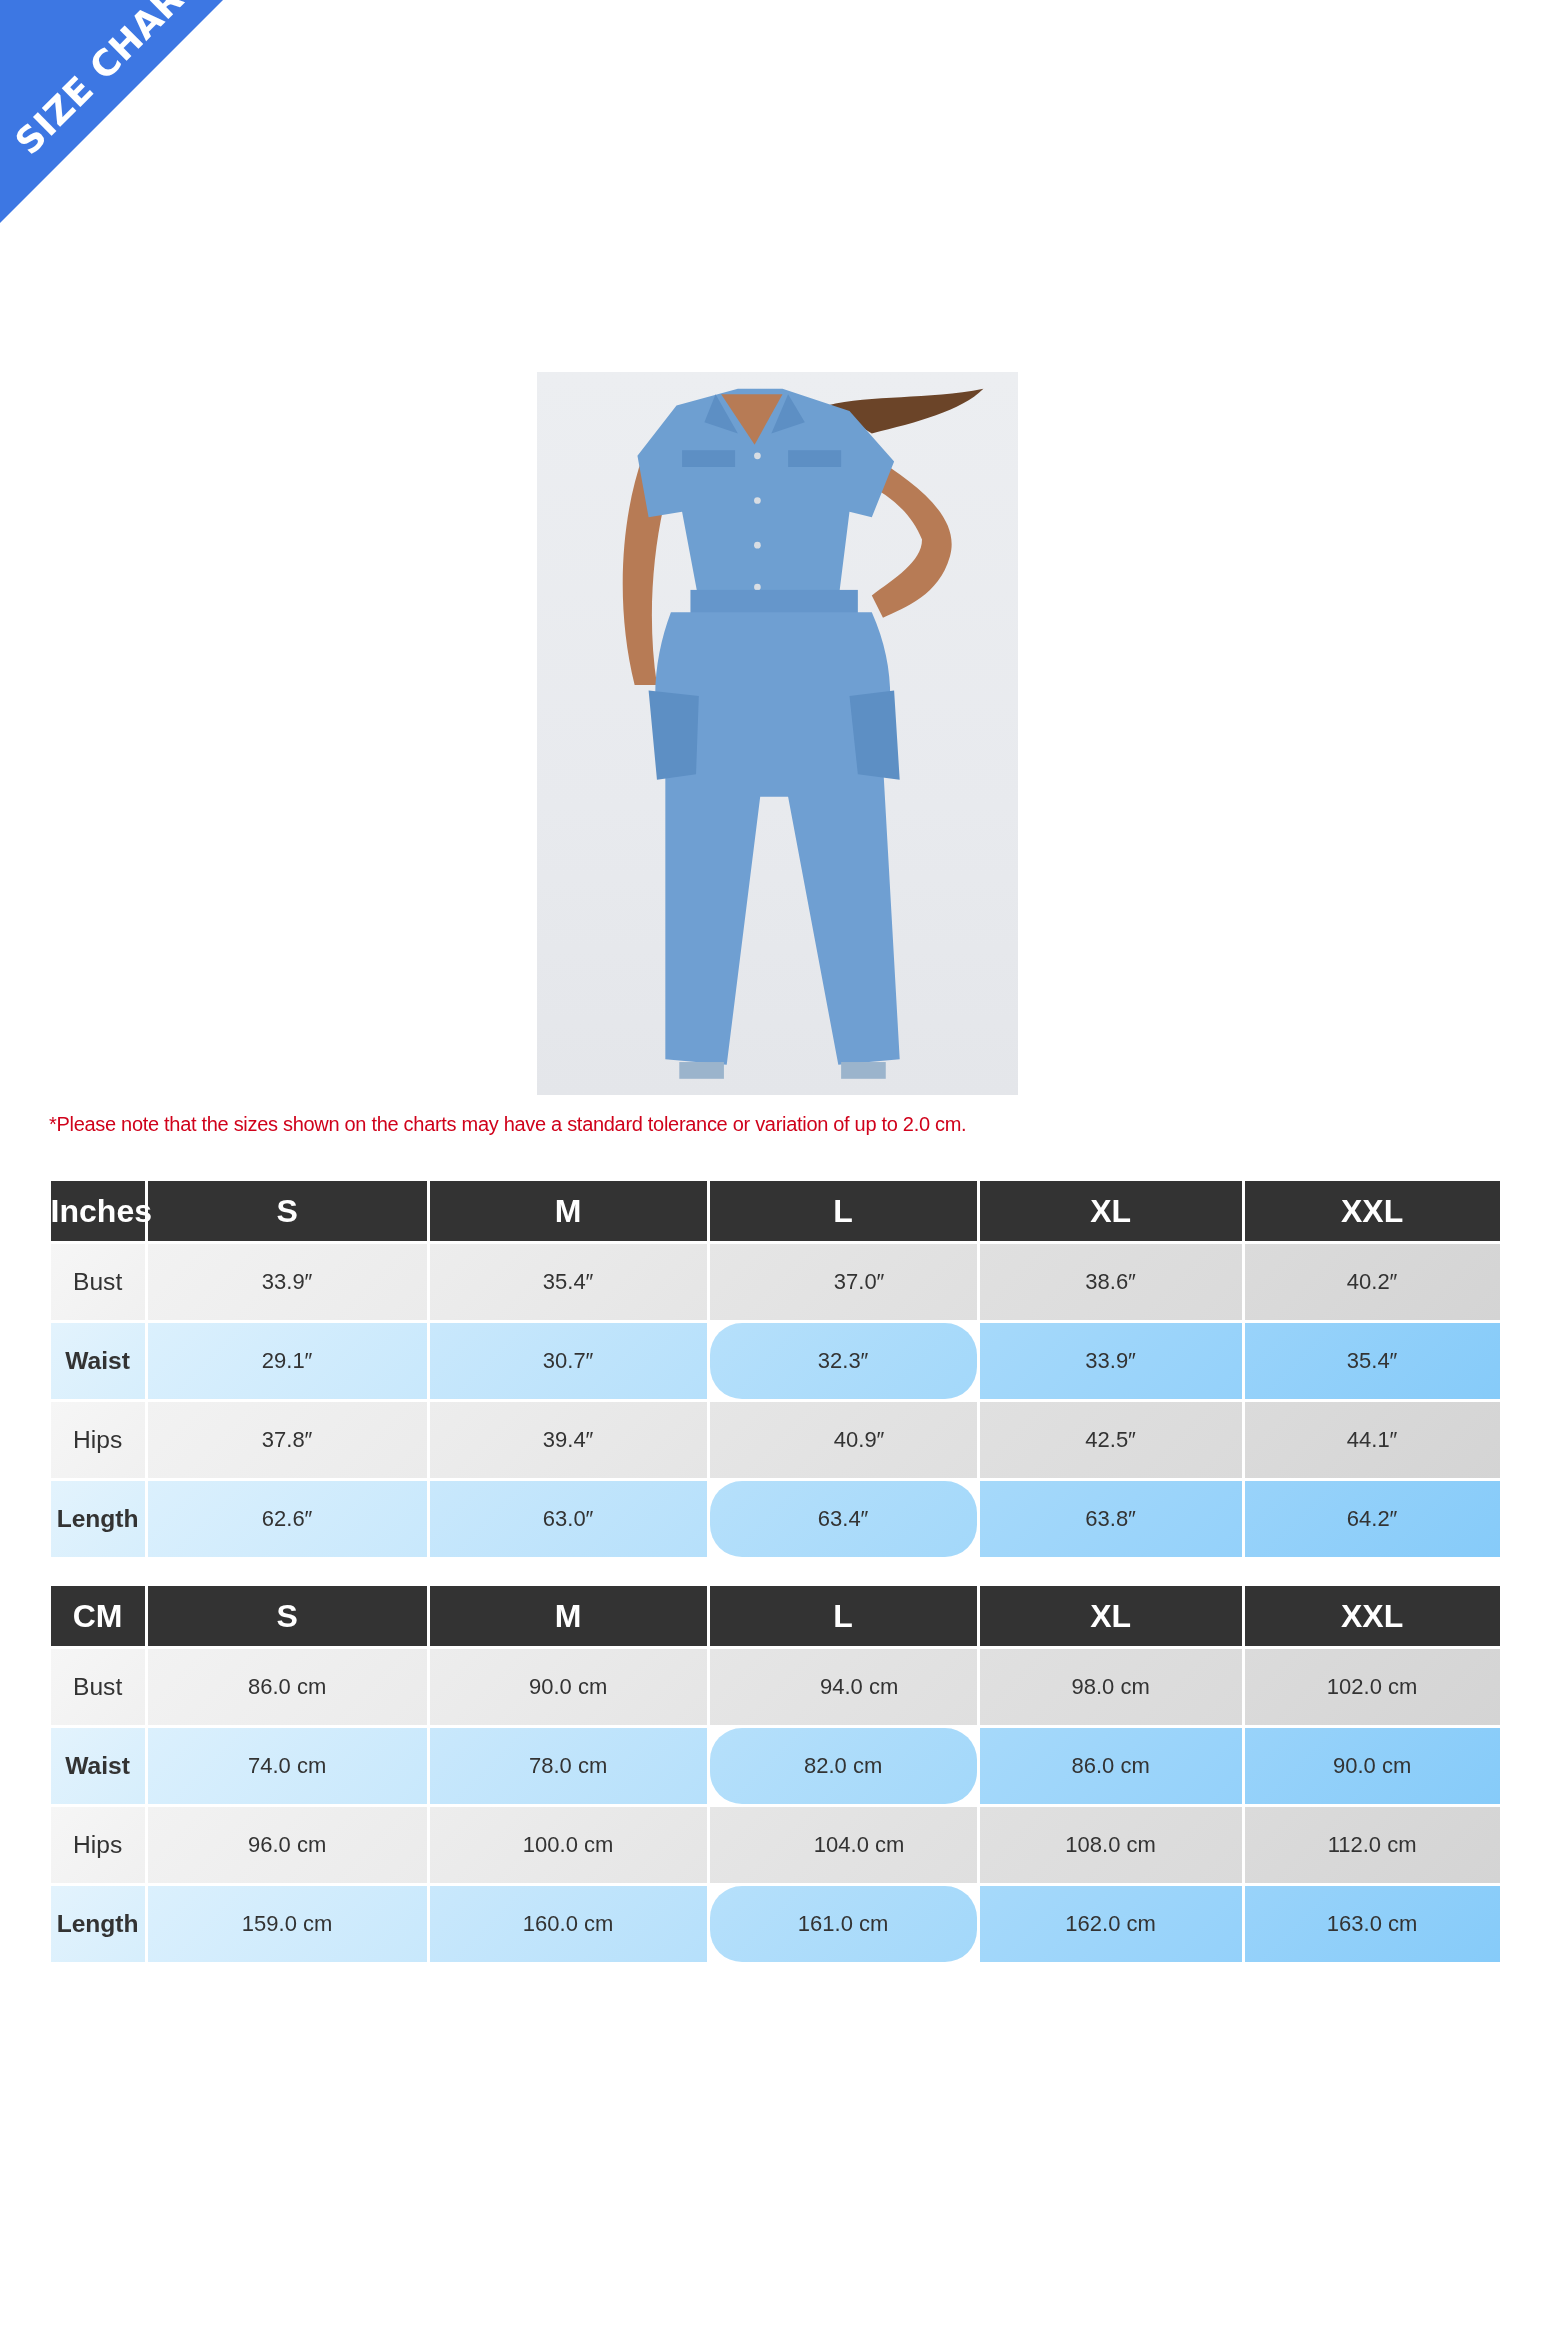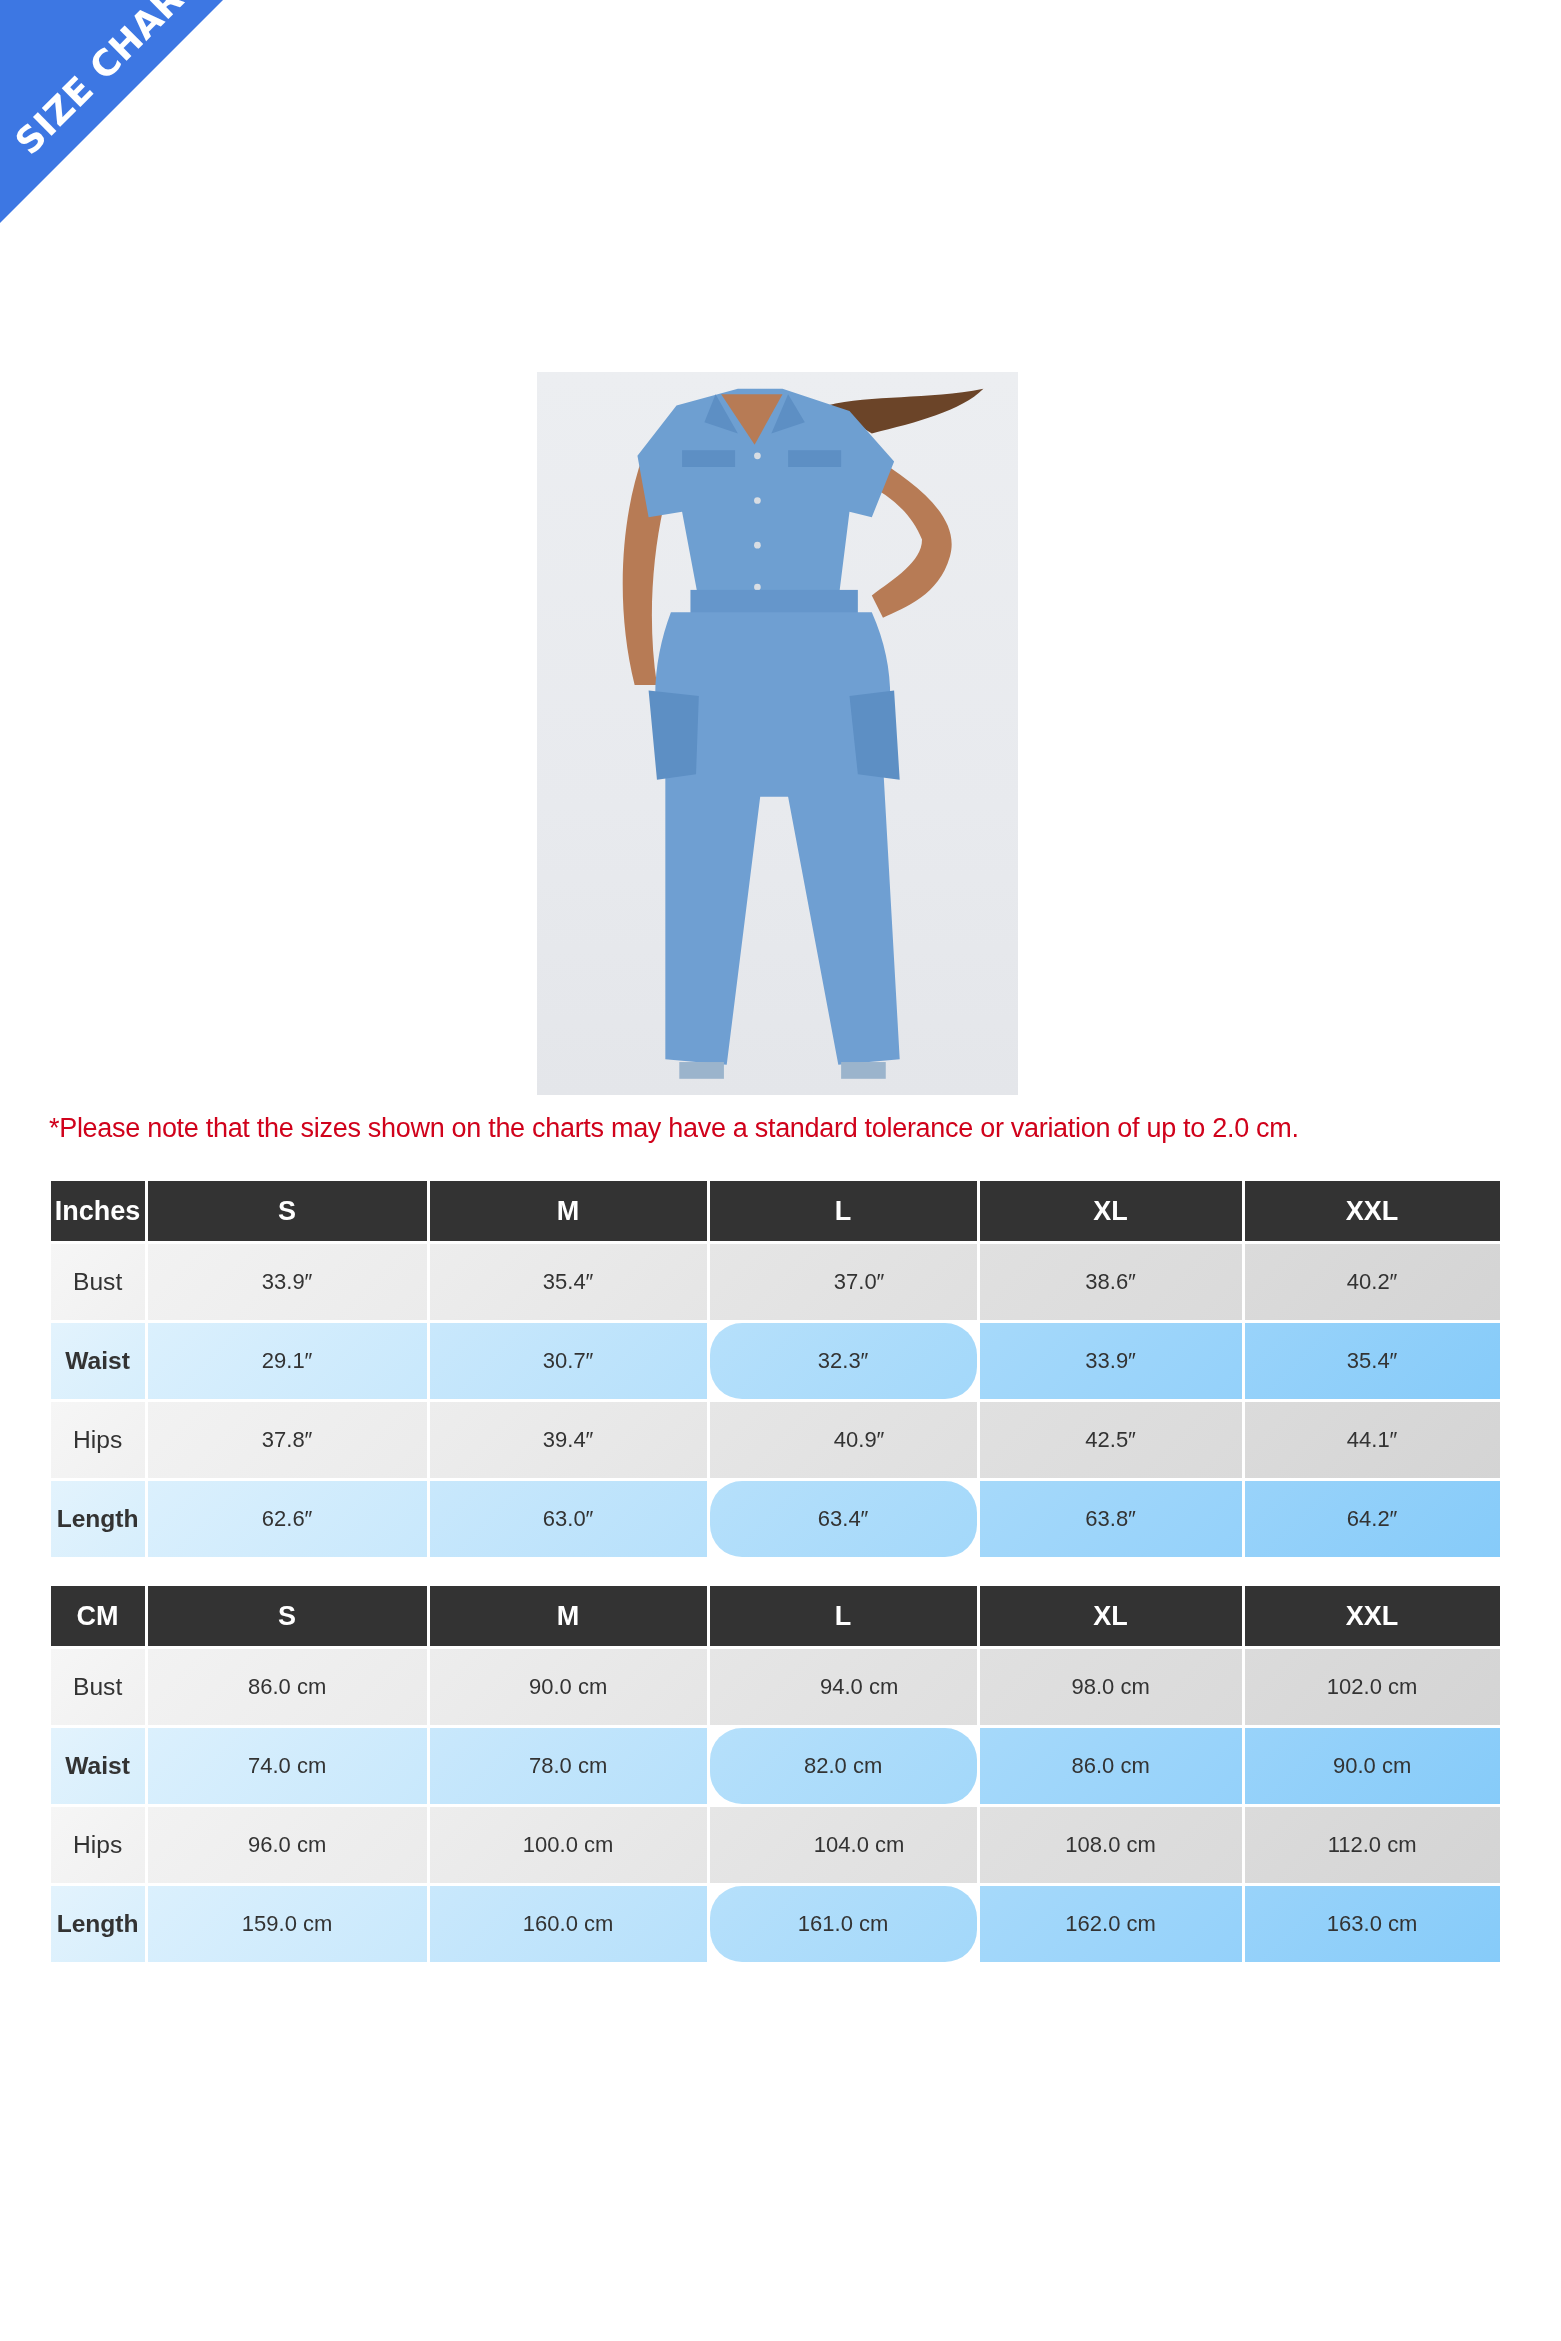"*Please note that the sizes" .note { font-size: 27px -> 20px }
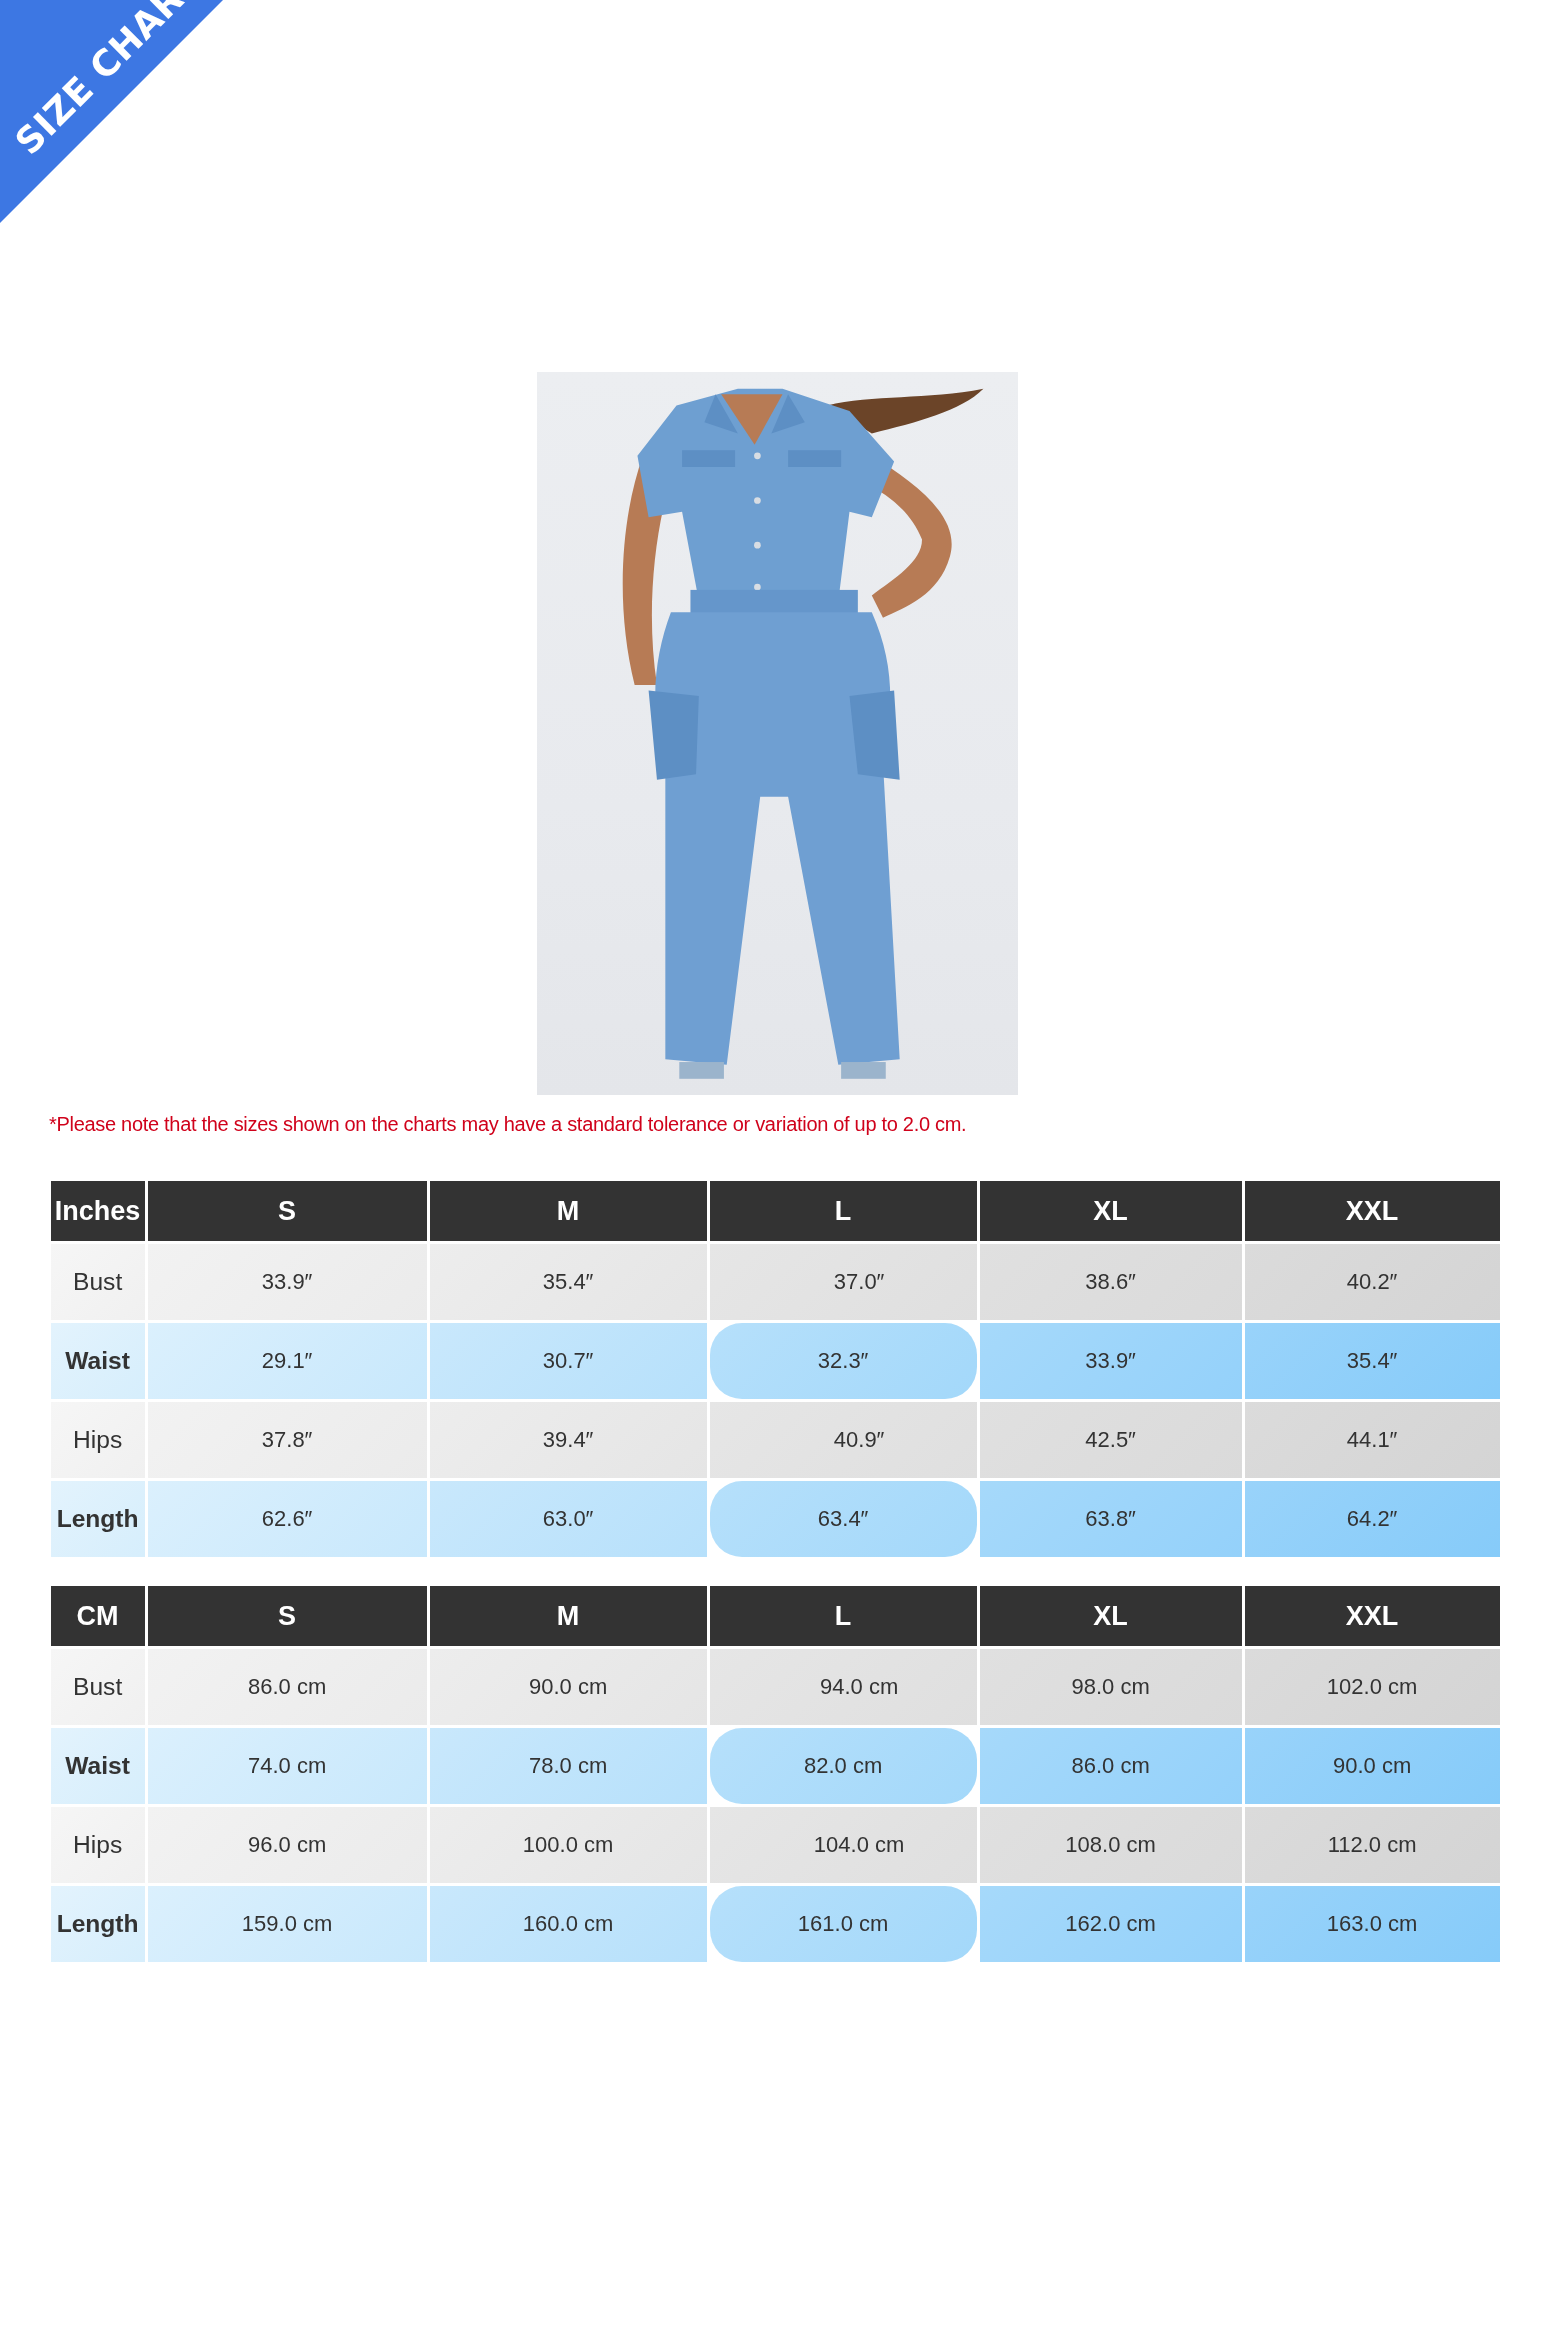"Inches" .size-table th { font-size: 27px -> 32px }
